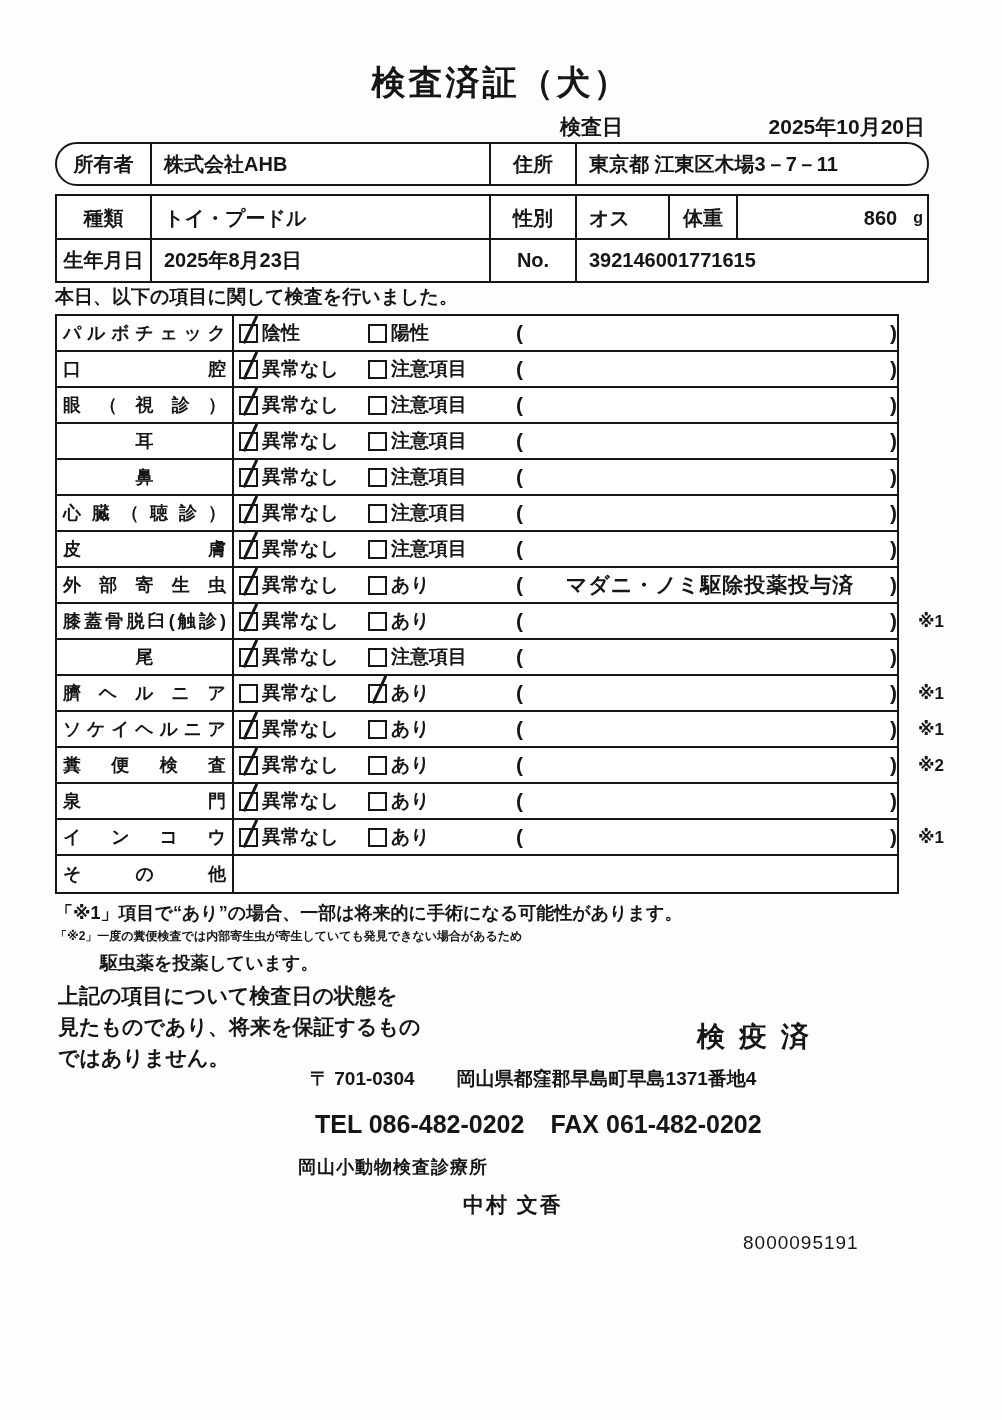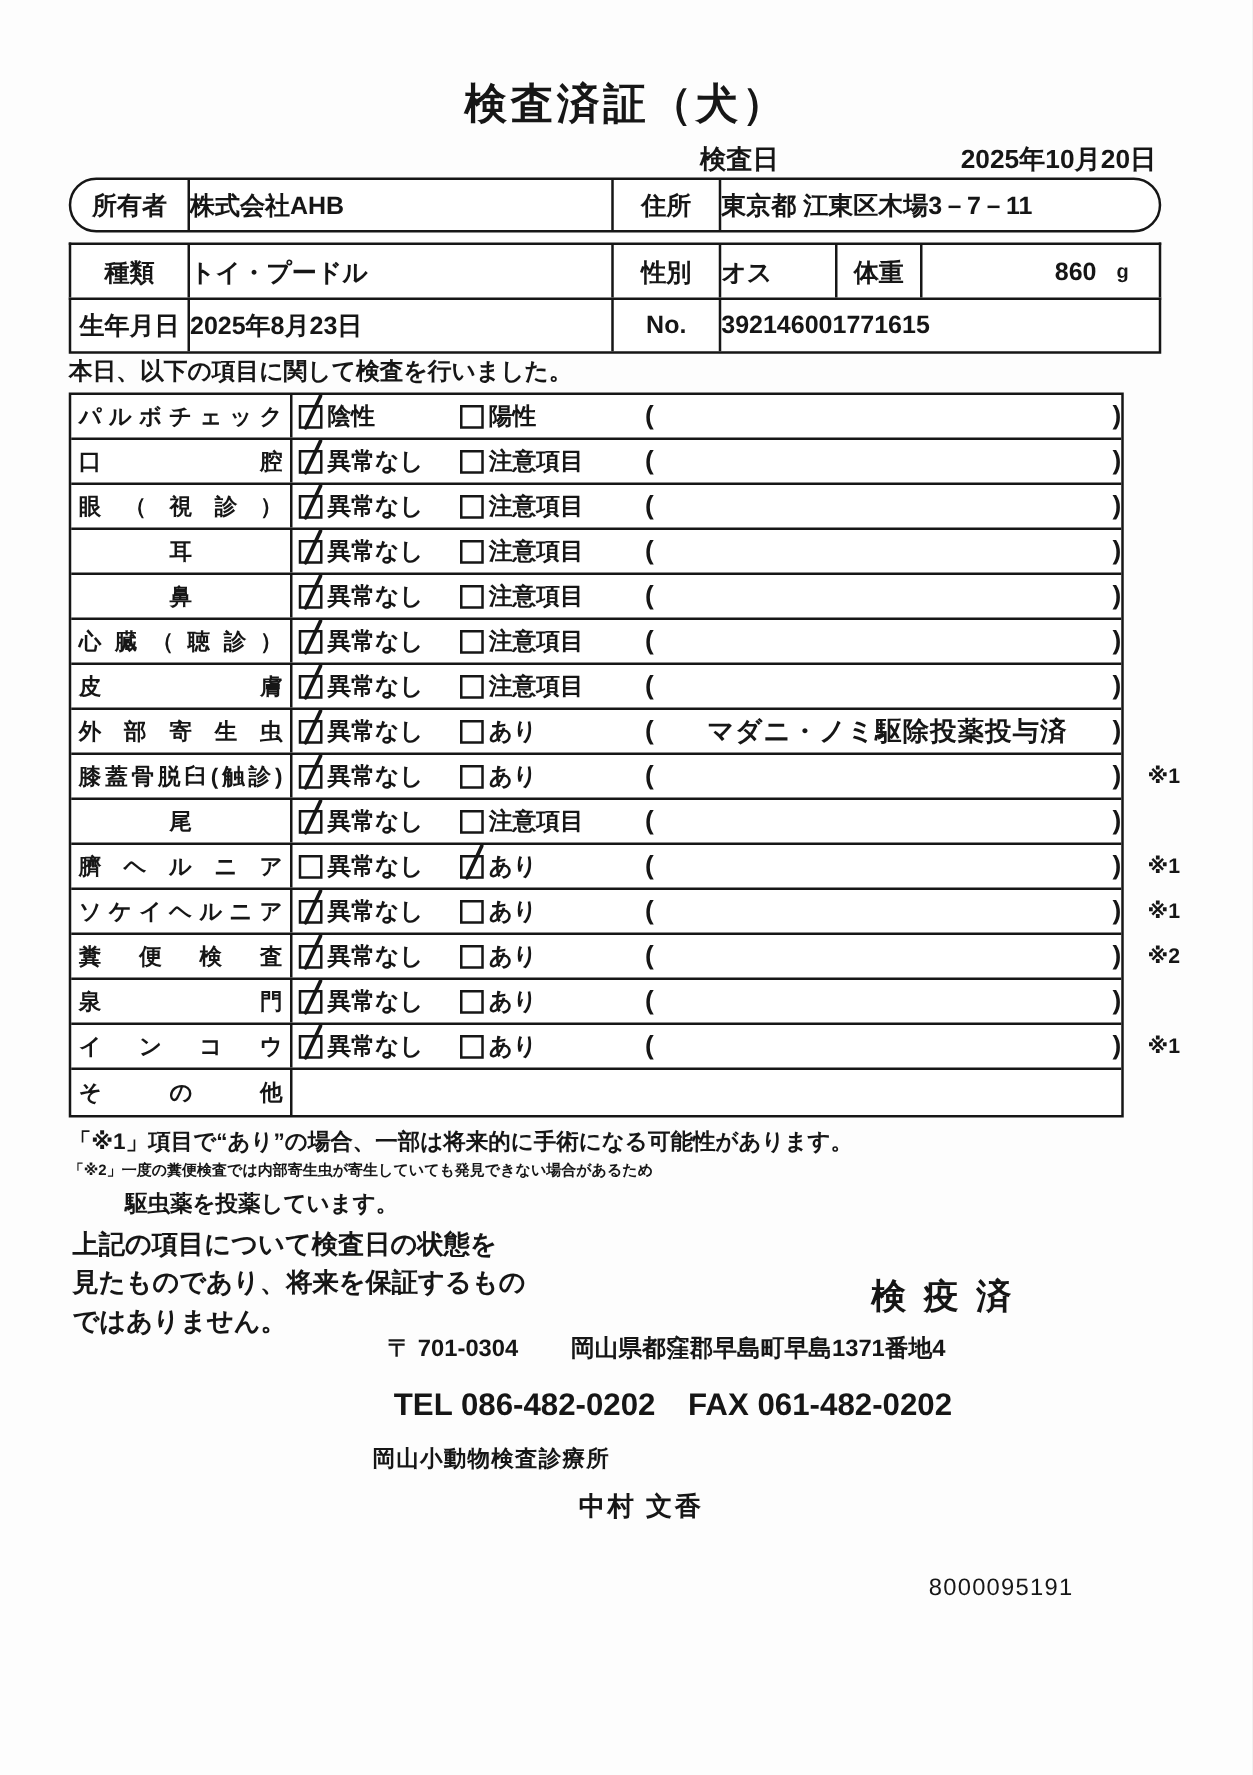"株式会社AHB" .tvalue { padding-left: none -> 12px }
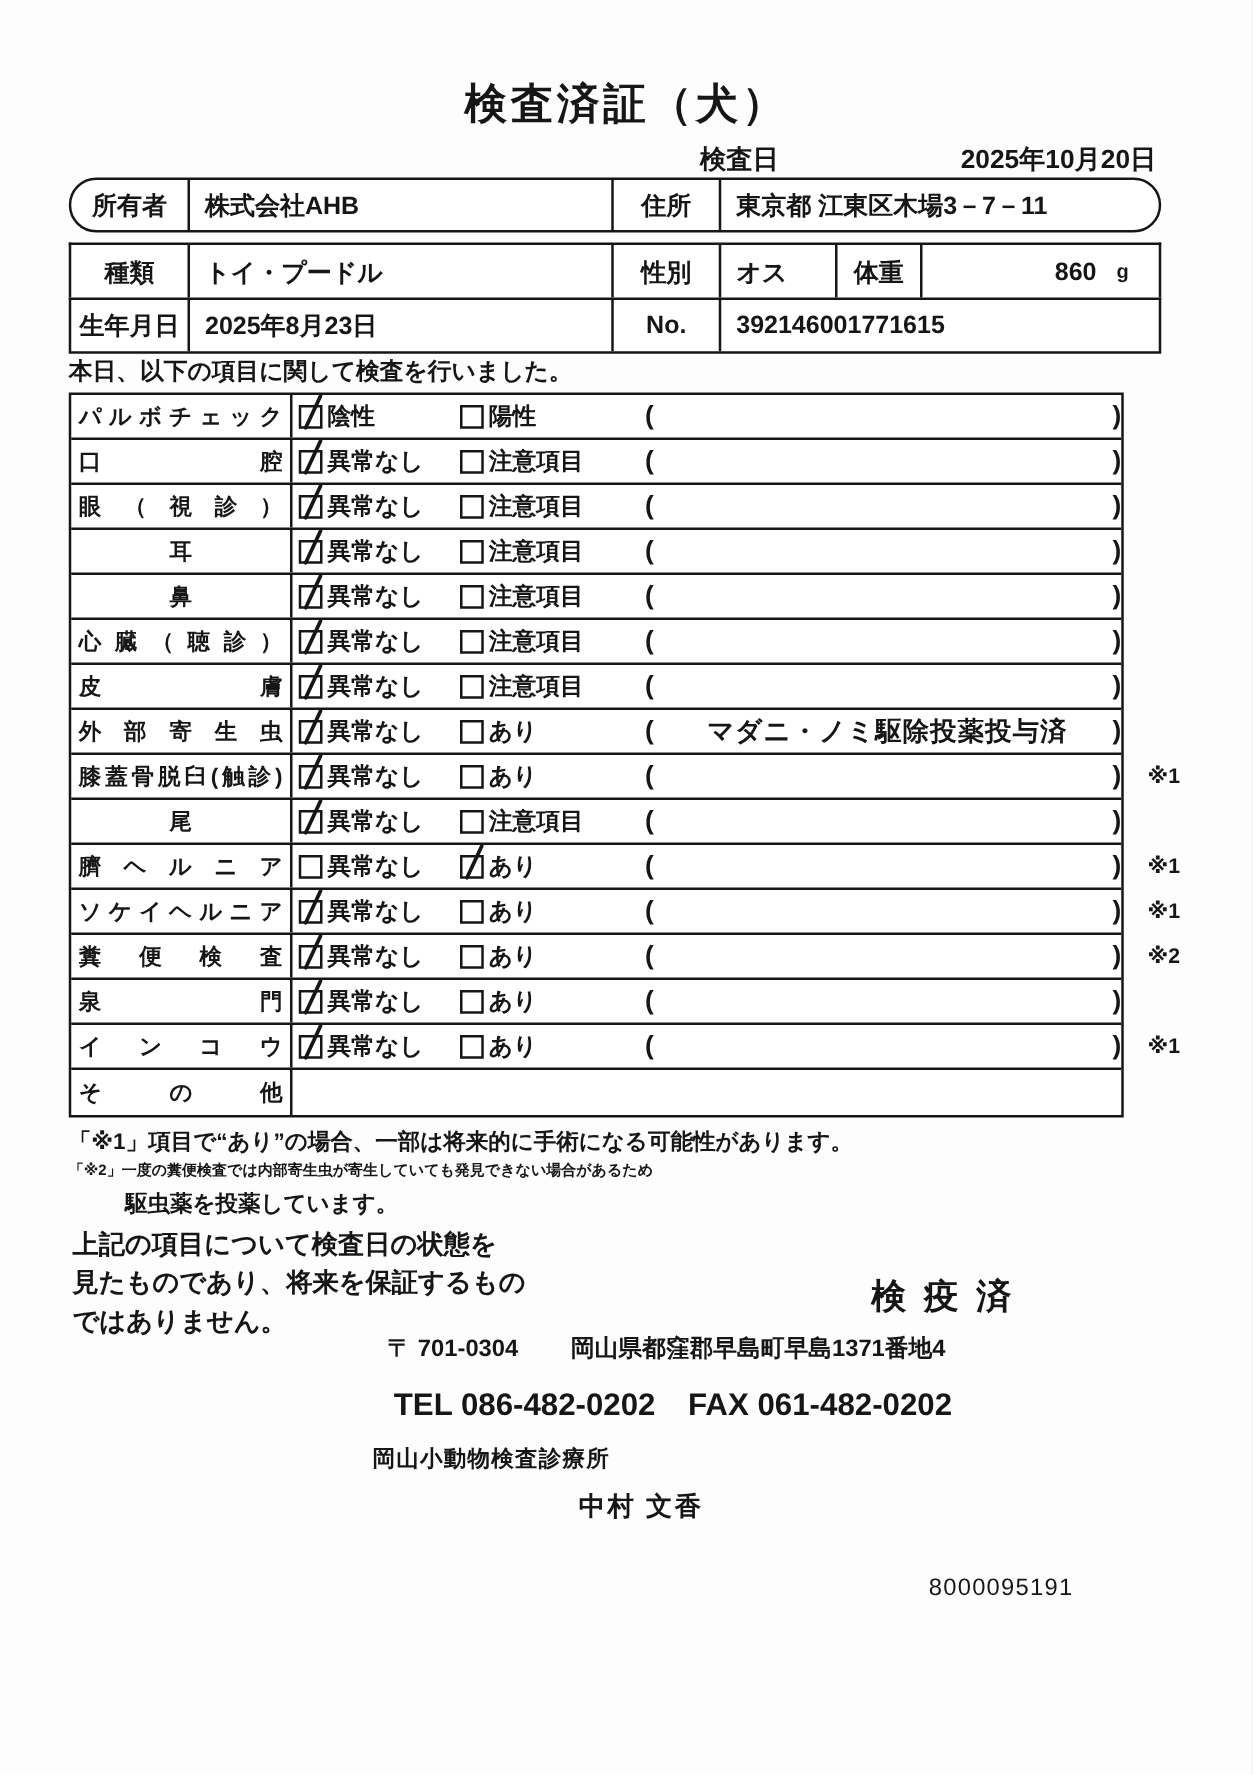"860" .tvalue-right { padding-right: 24px -> 4px }
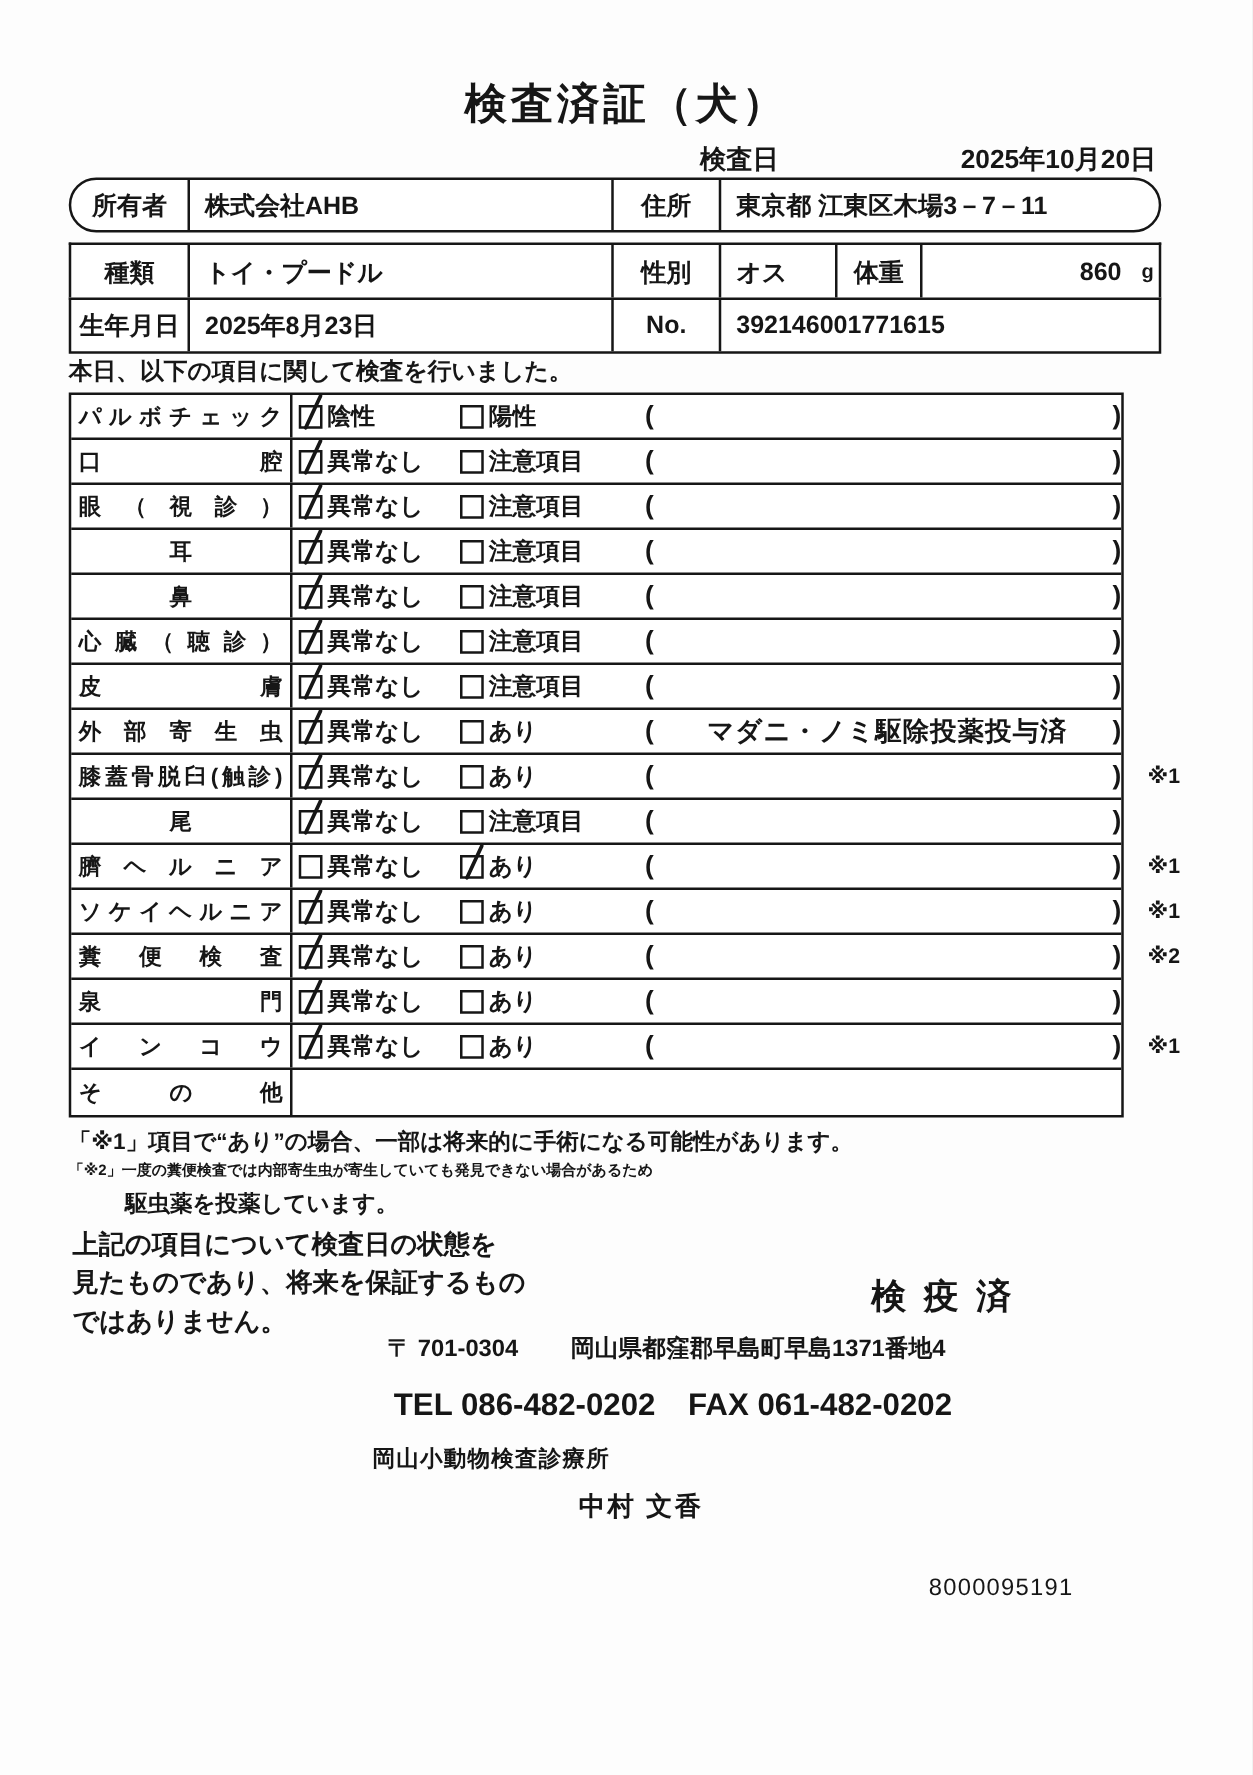"8000095191" .serial { margin-top: 28px -> none }
